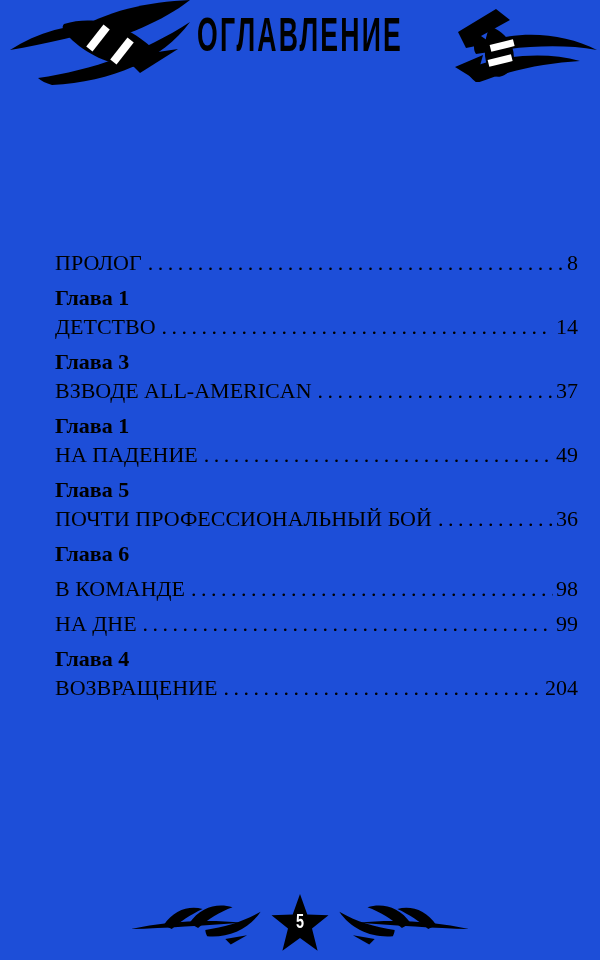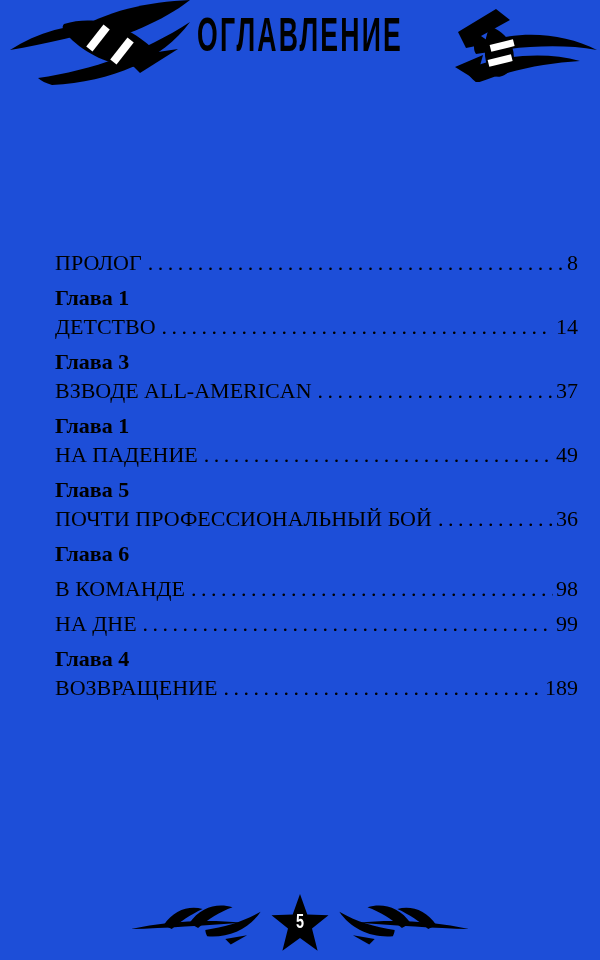"189" span.toc-page { text: 189 -> 204 }
